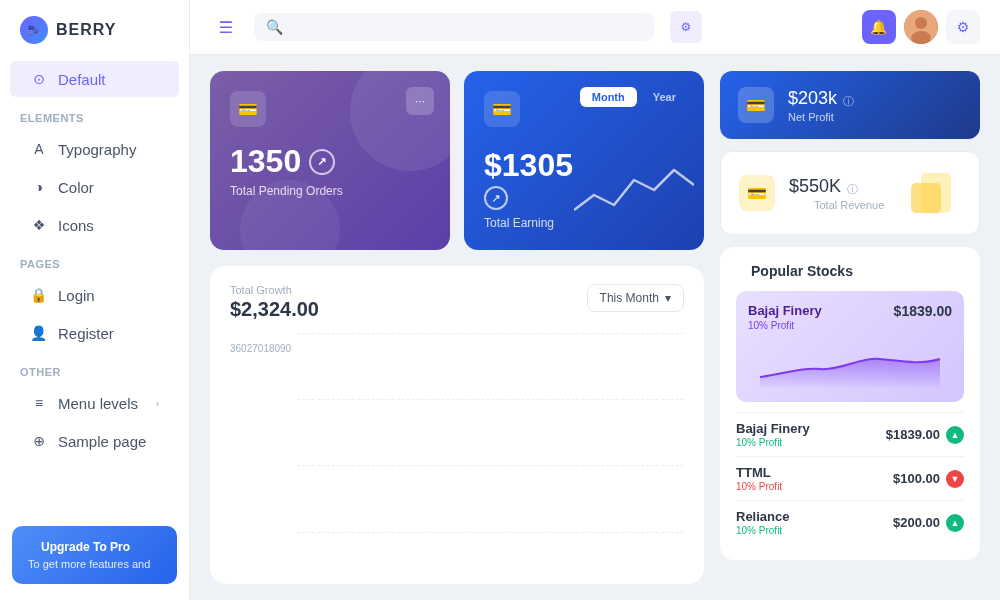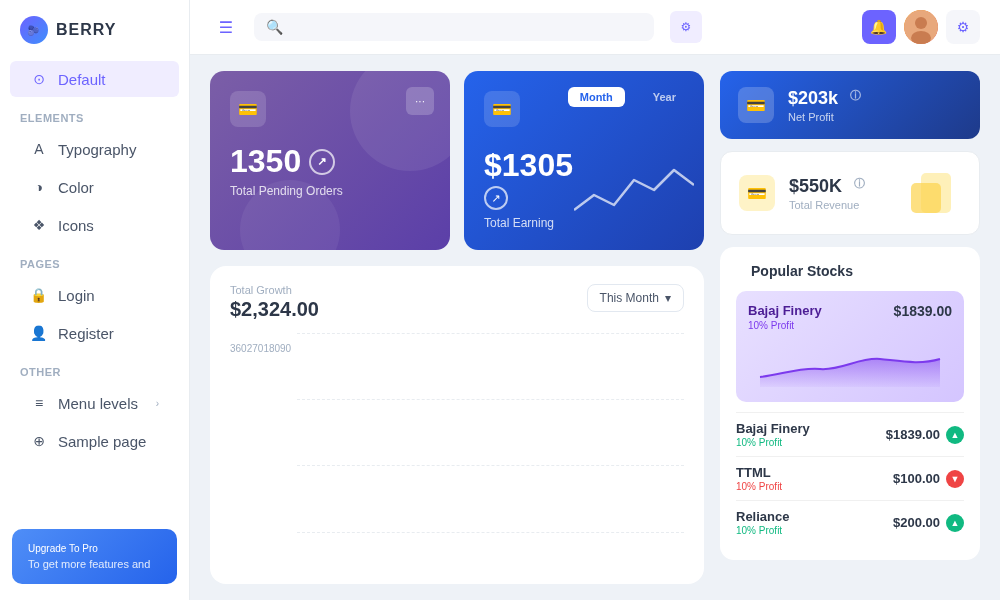"Month" .card-tabs { gap: 16px -> 4px }
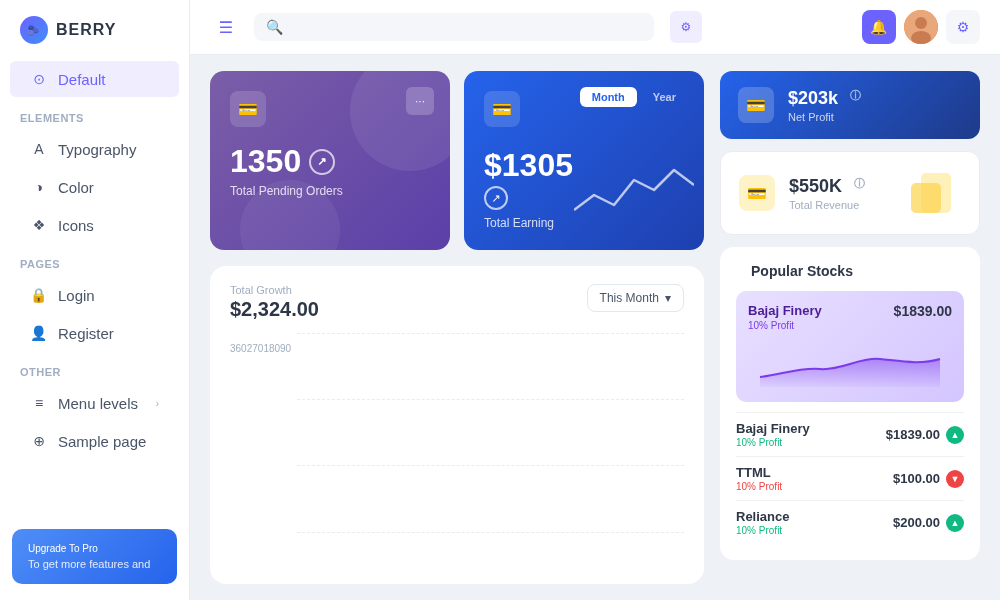"$203k" .stat-value { align-items: flex-start -> flex-end; font-weight: 700 -> 400; gap: 12px -> 6px }
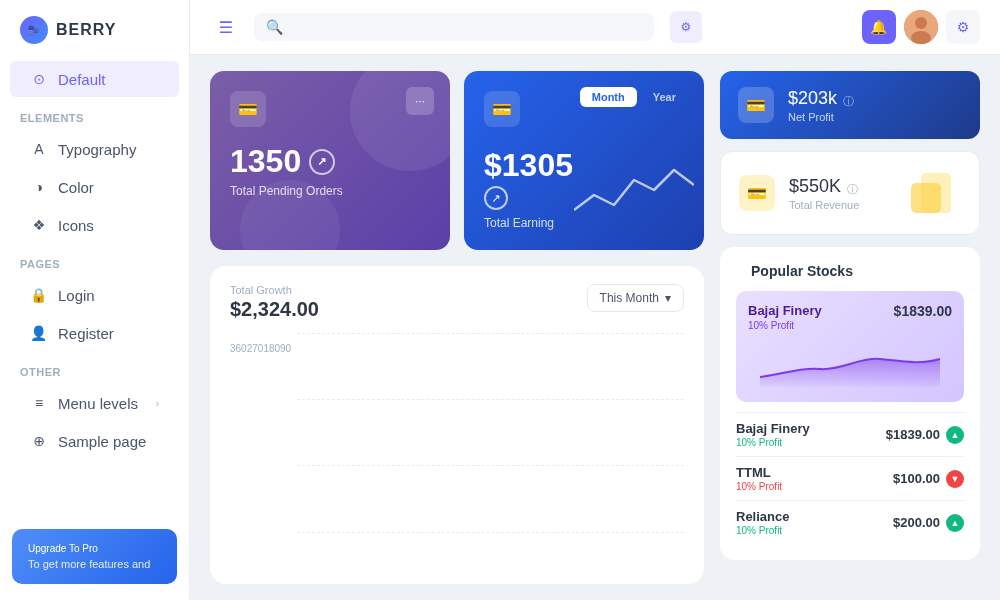"Total Revenue" .stat-label-gray { margin-left: none -> 25px }
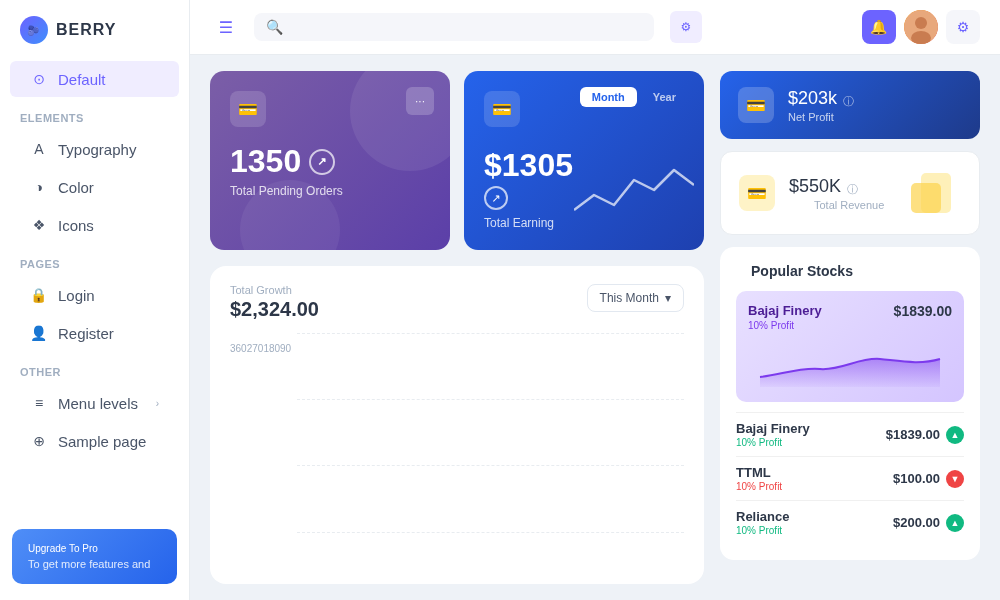"Upgrade To Pro" .sidebar-upgrade .upgrade-title { font-size: 10px -> 12px; font-weight: 400 -> 700; margin-left: none -> 13px }
